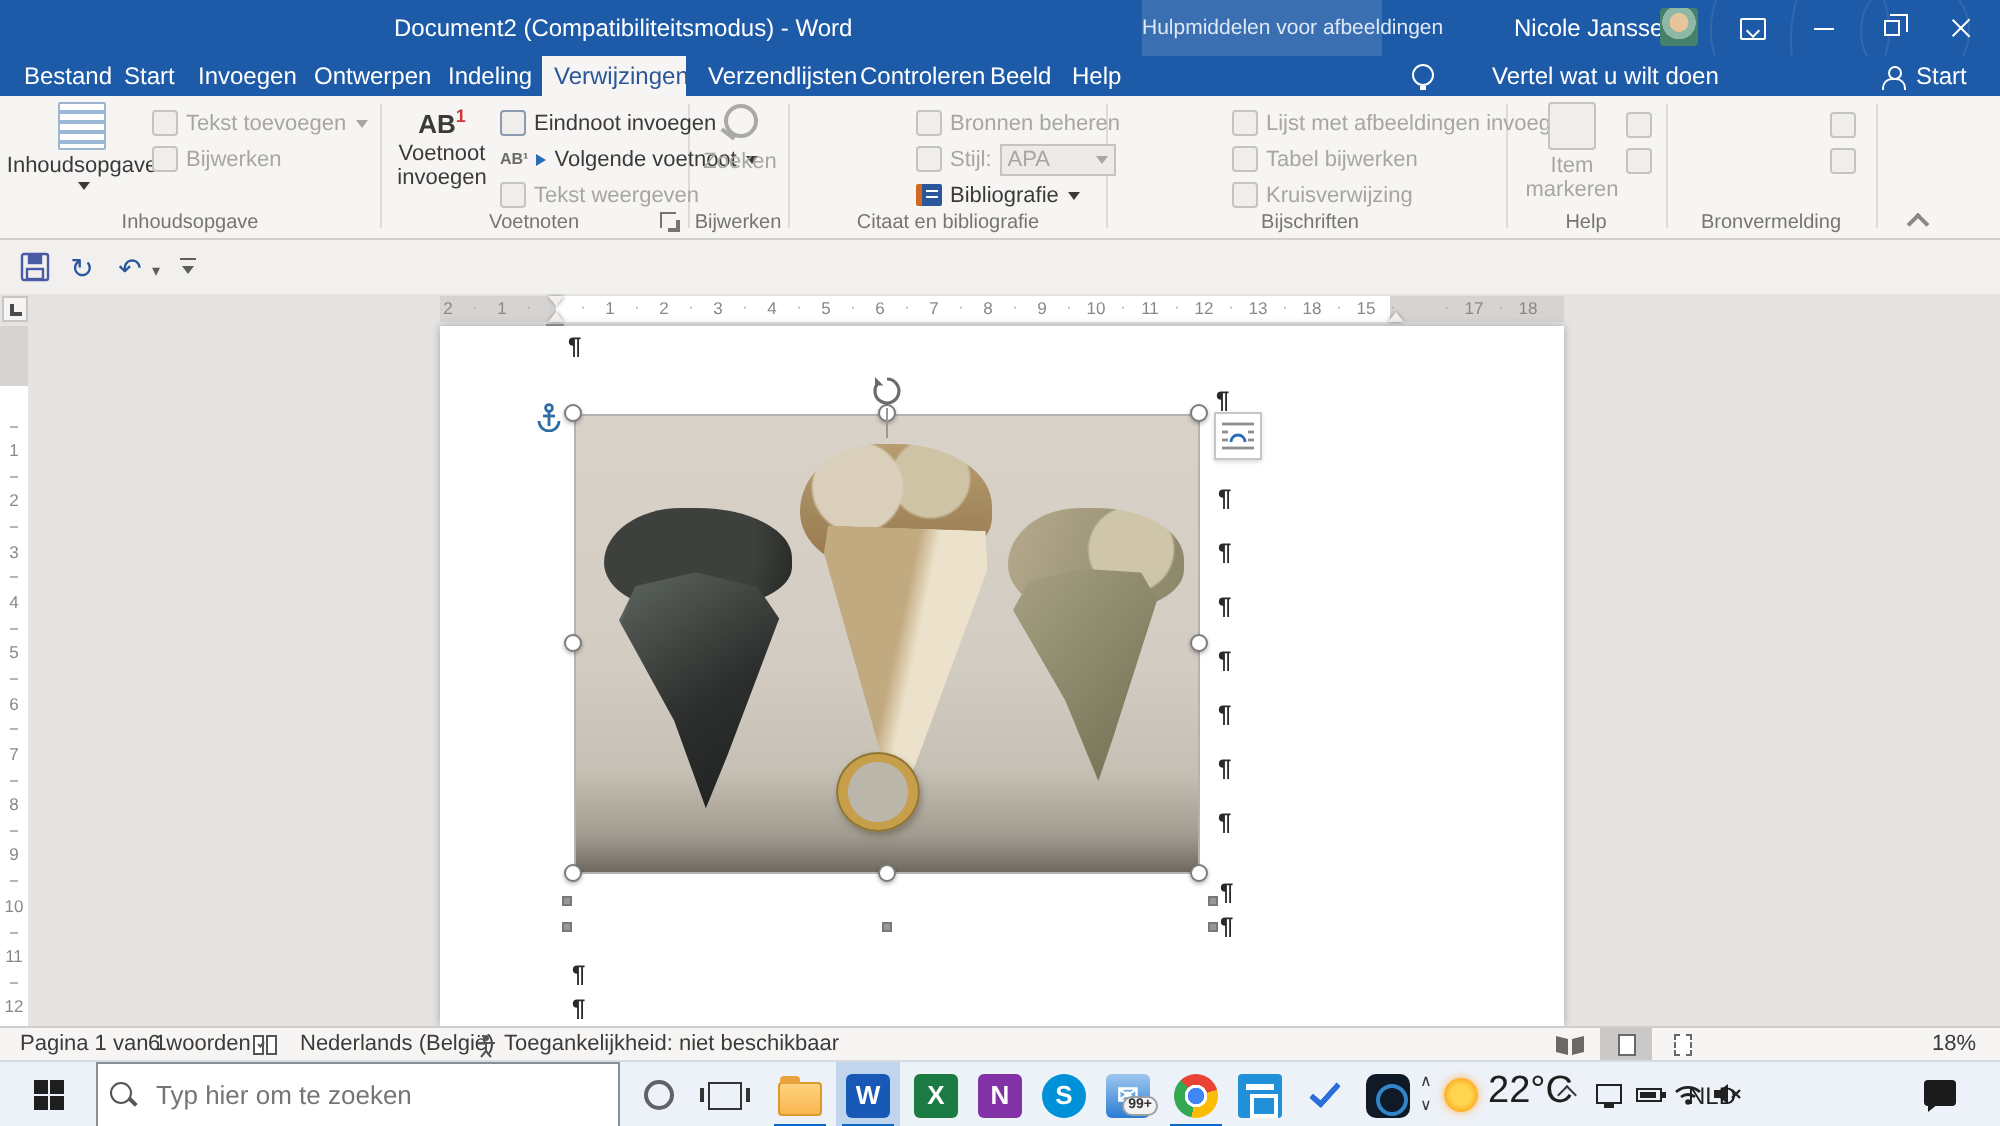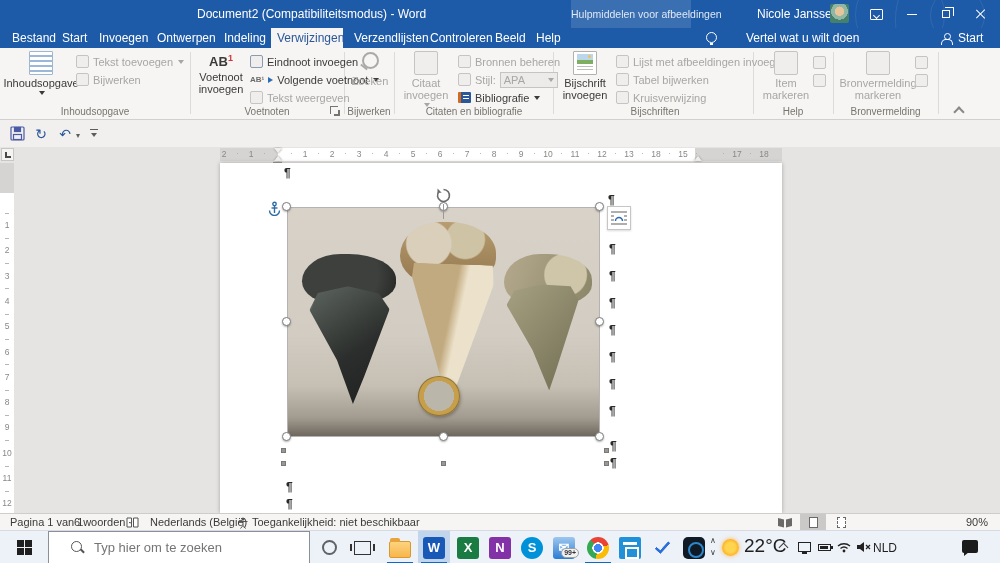"Citaat invoegen" div.bigbtn { html: <div> <div></div> <span>Citaat invoegen</span> <span></span> </div> -> none }
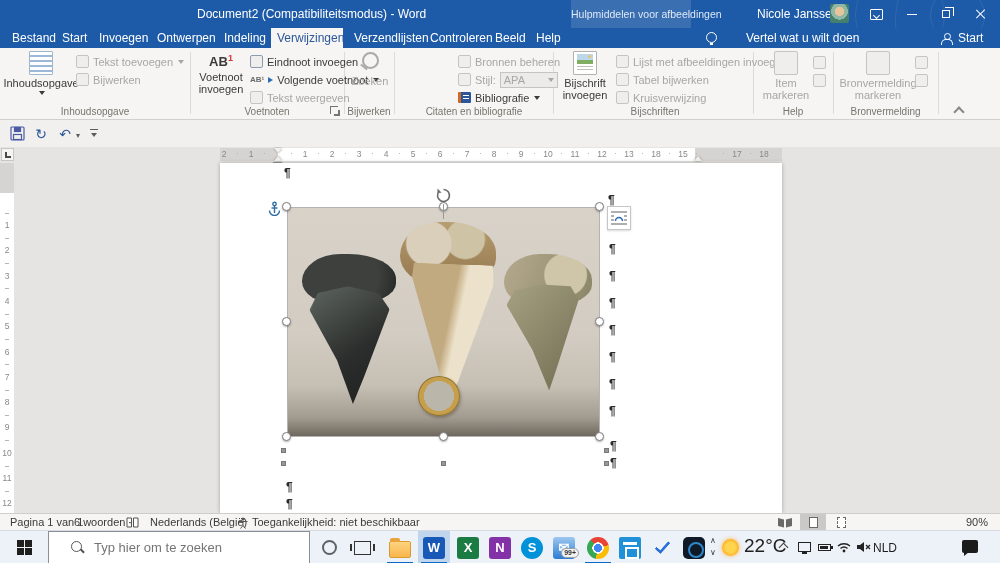"Bijschrift invoegen" div.bigbtn { html: <div> <div> <div></div> <div></div> <div></div> </div> <span>Bijschrift invoegen</span> </div> -> none }
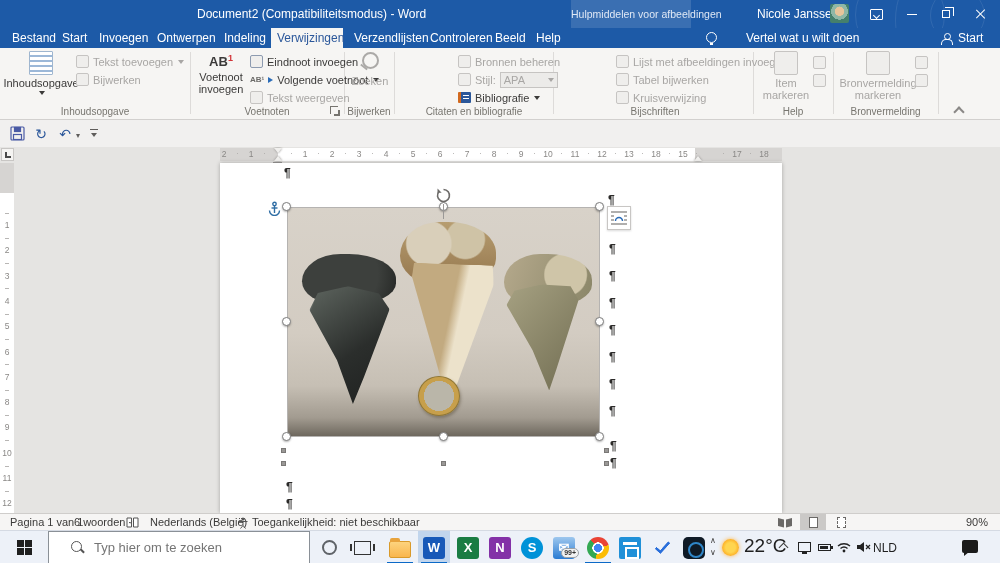"Bronvermelding markeren" div.bigbtn { html: <div> <div></div> <span>Bronvermelding markeren</span> </div> -> none }
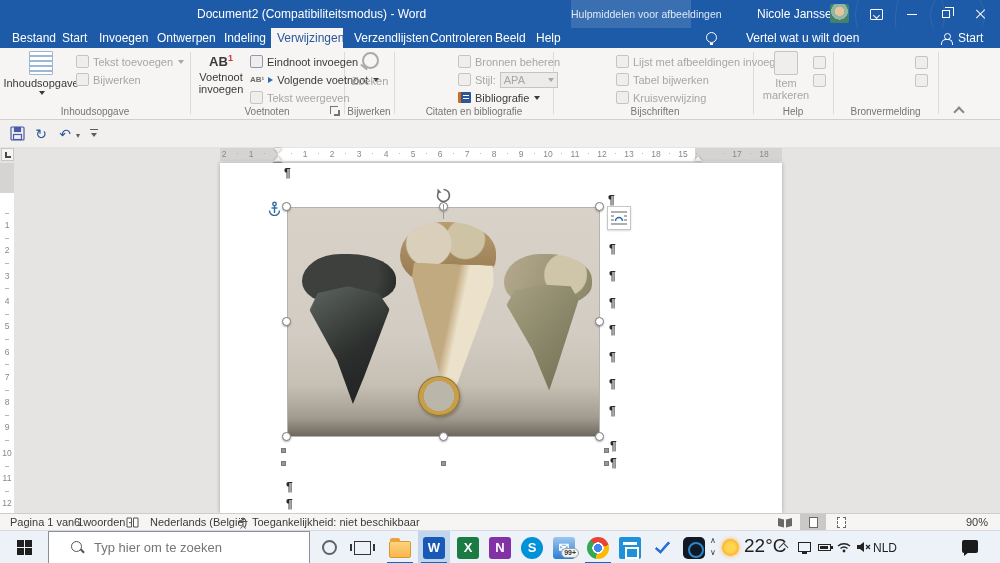"Citaten en bibliografie" div.glabel { text: Citaten -> Citaat }
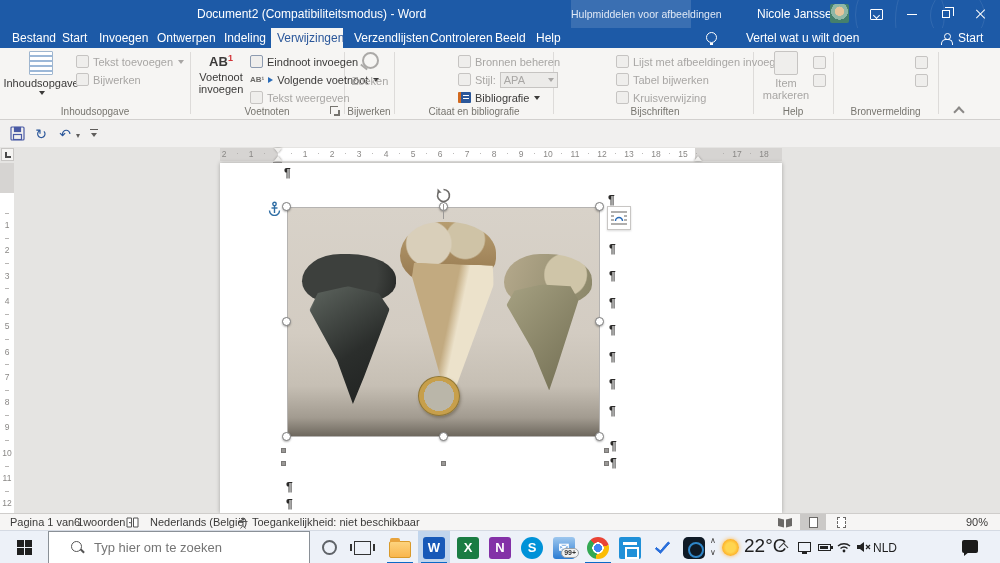"90%" div.sitem { text: 90% -> 18% }
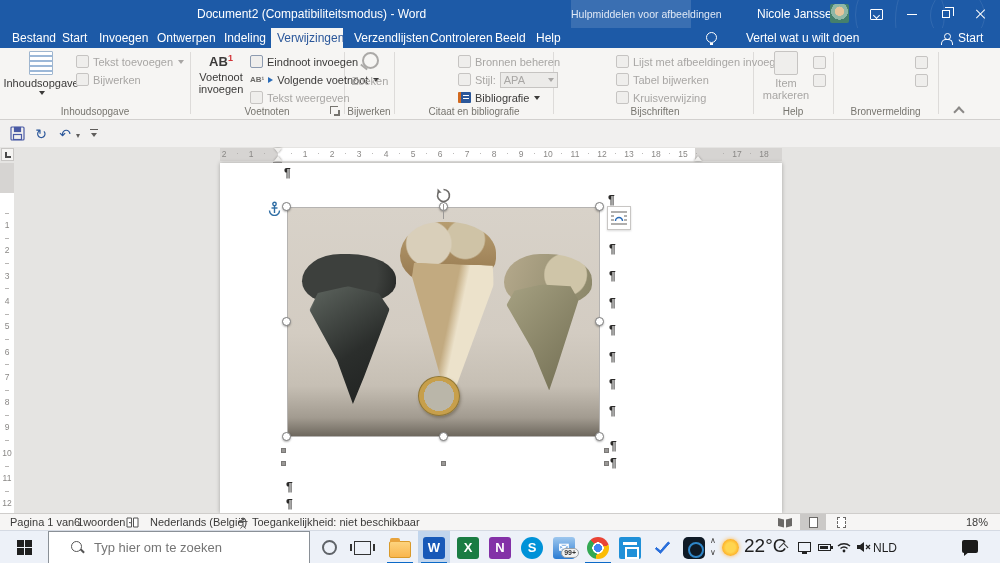"Typ hier om te zoeken" .sbox { padding-left: 22px -> 6px }
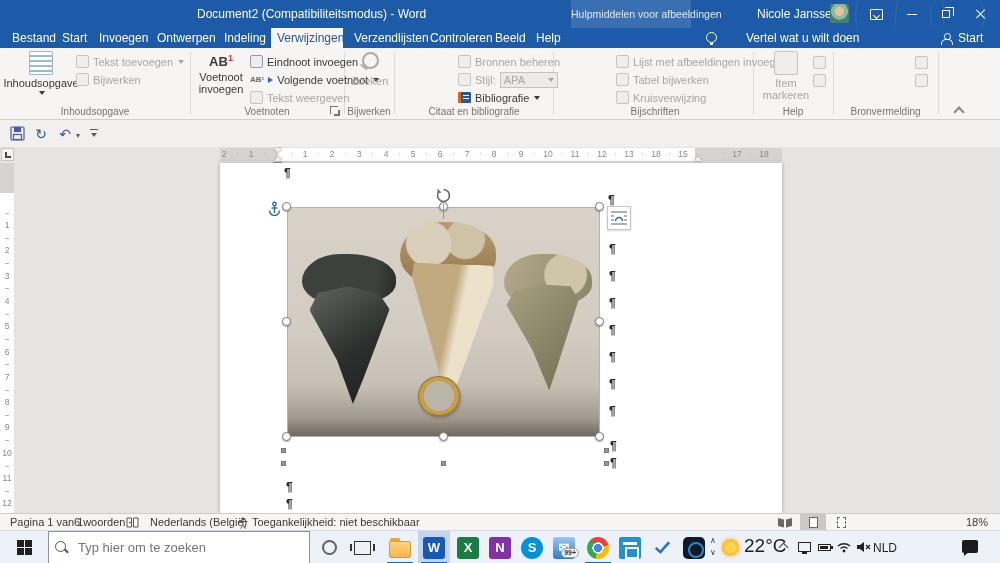"NLD" div.tb-txt { left: 873px -> 844px }
